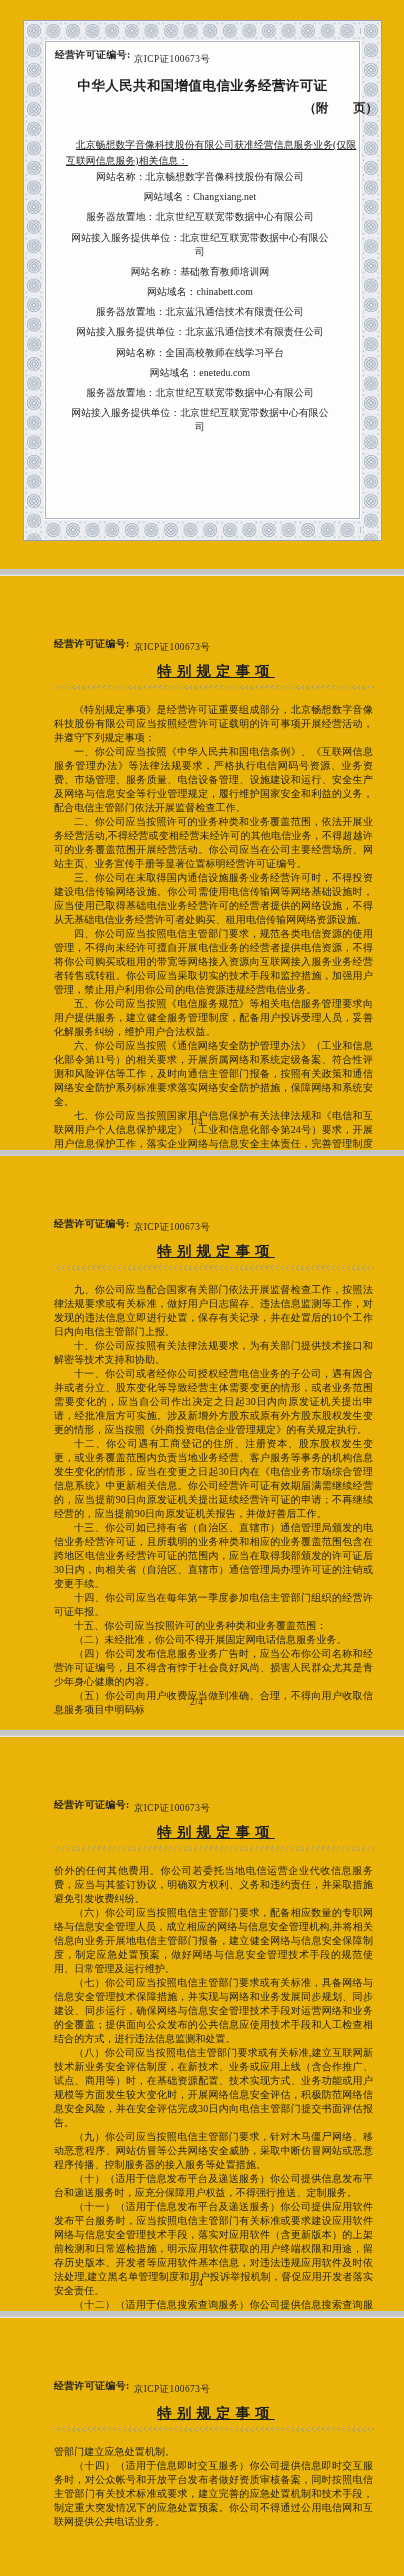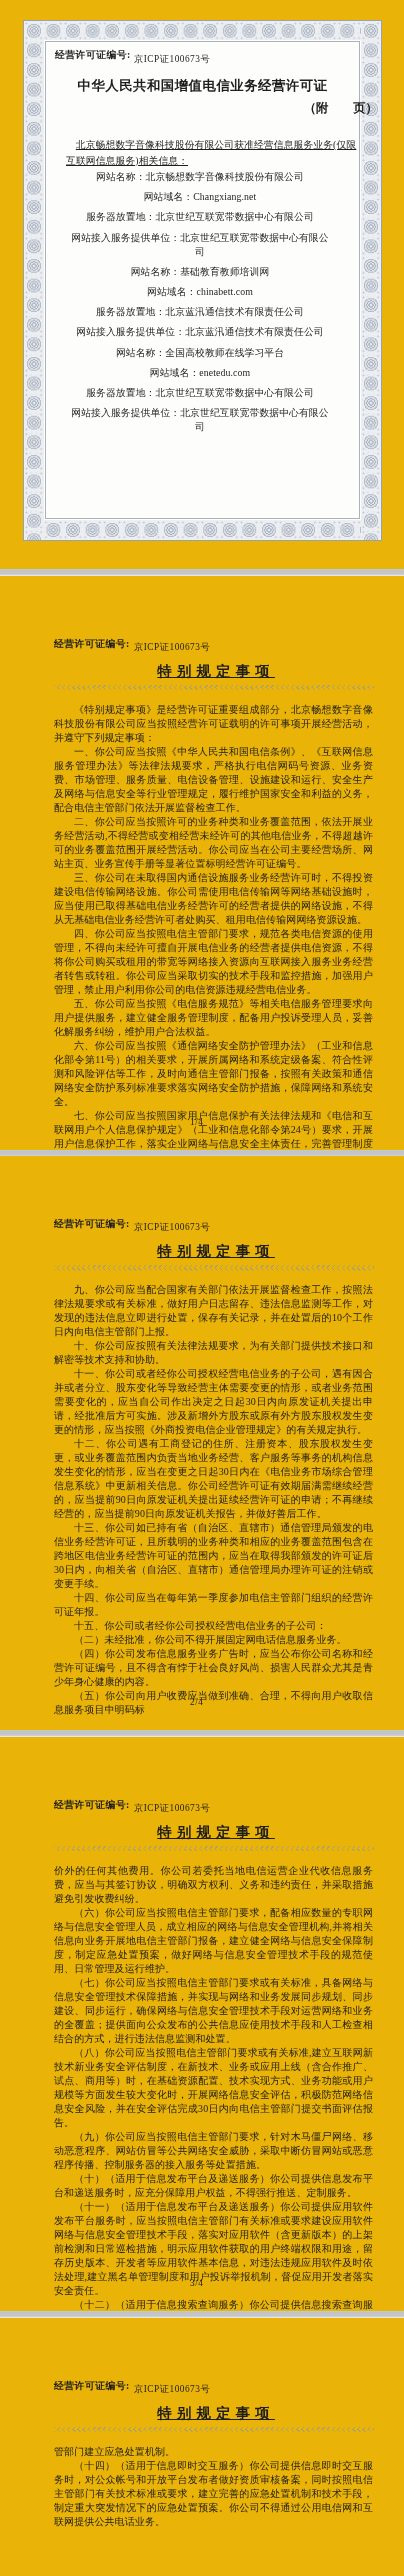"十五、你公司或者经你公司授权经营电信业务的子公司：" p { text: 或者经你公司授权经营电信业务的子公司 -> 应当按照许可的业务种类和业务覆盖范围 }
